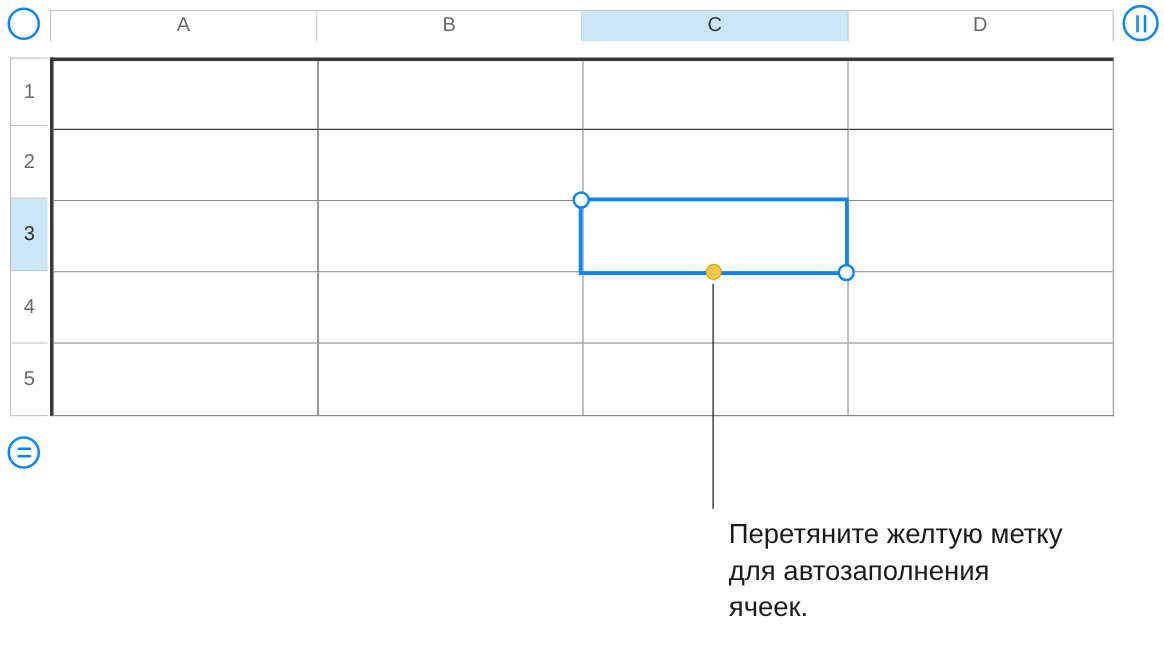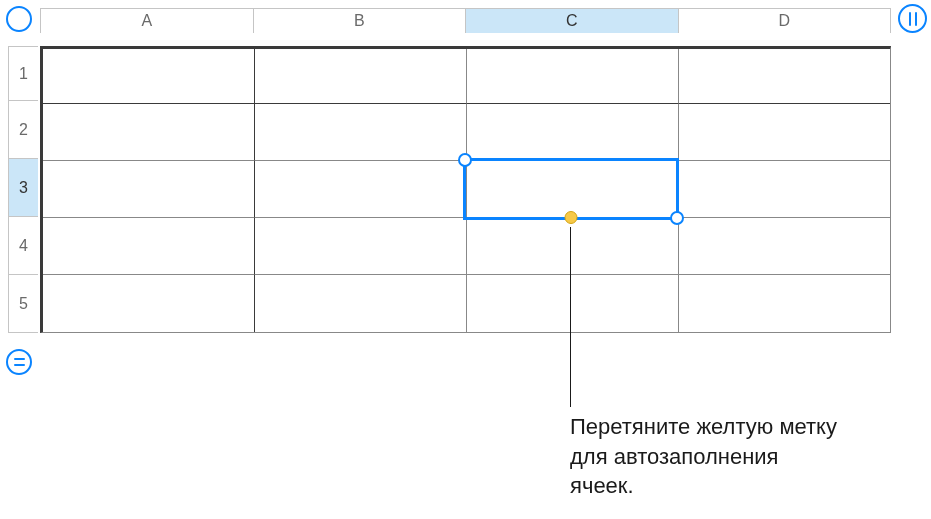"Перетяните желтую метку для" div.callout-text { left: 570px -> 583px }
